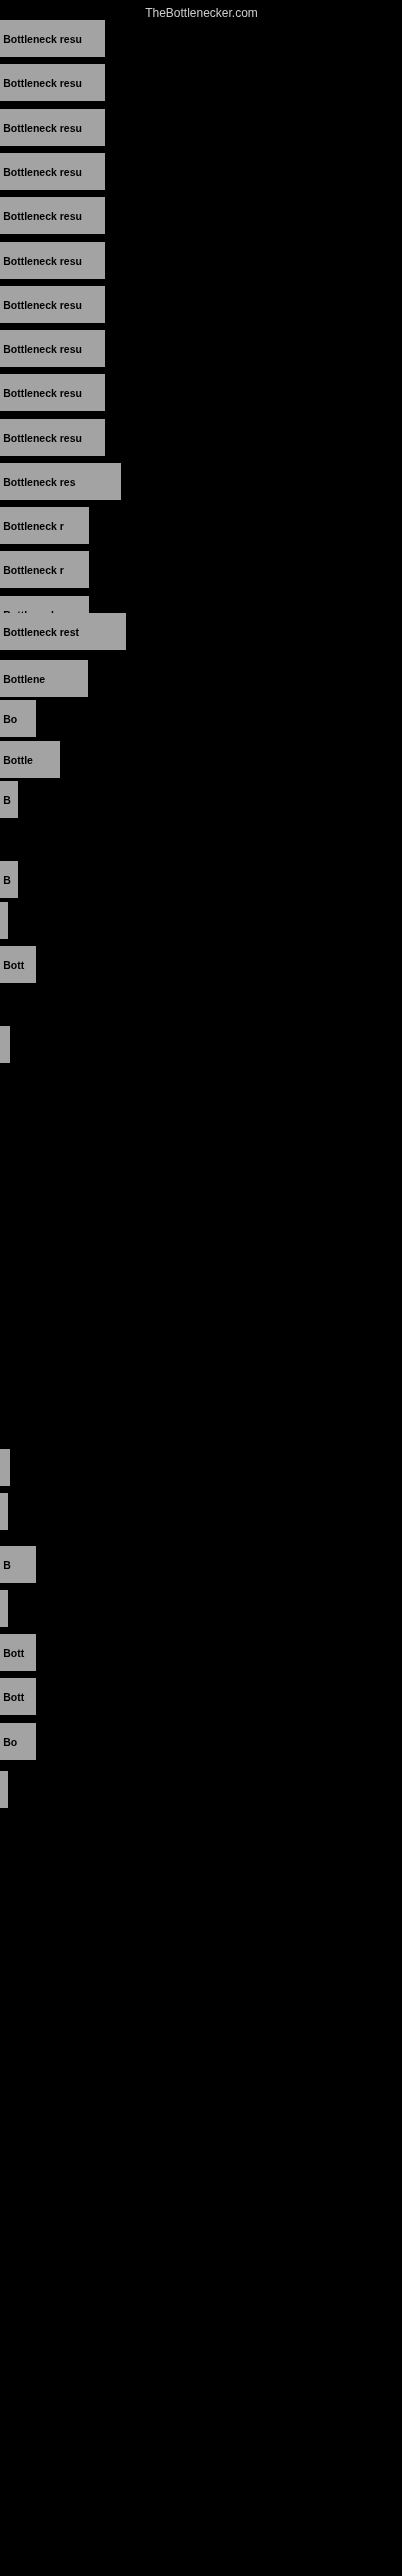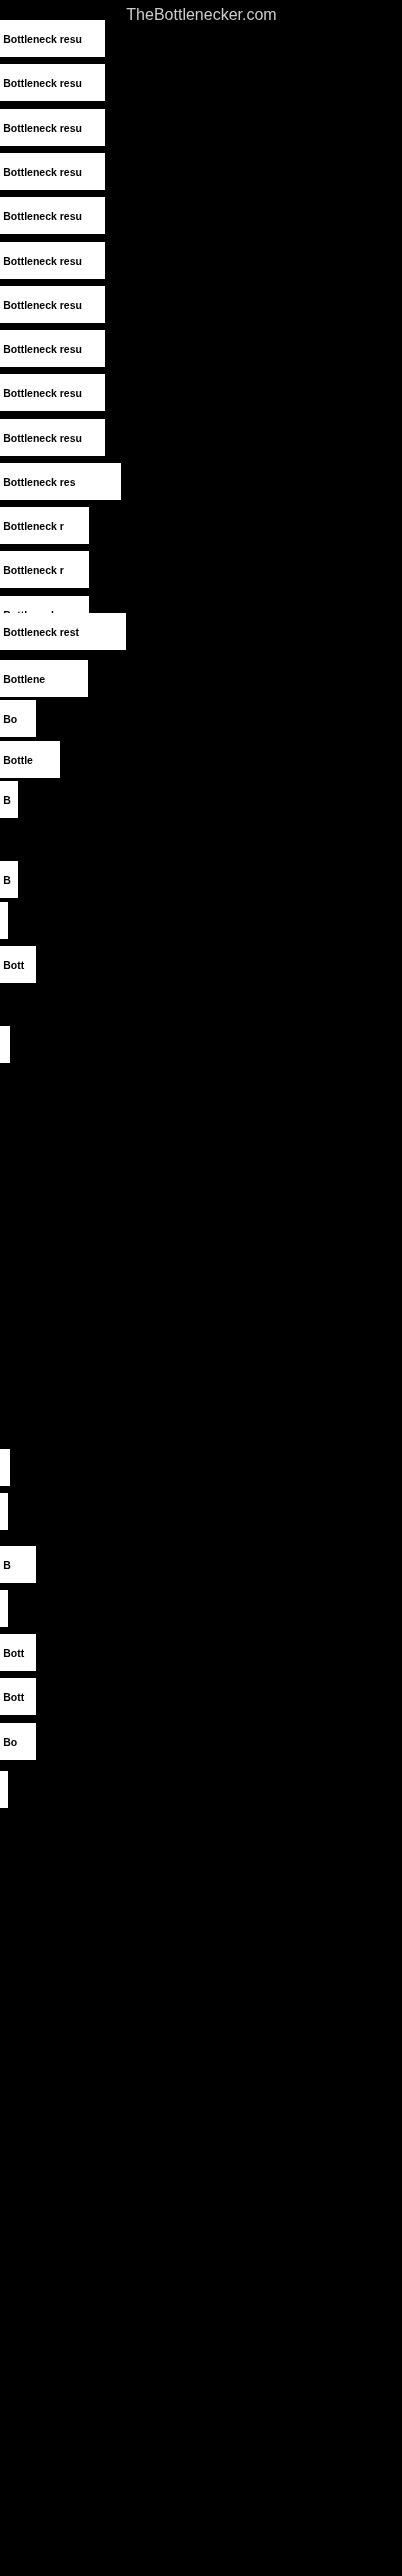"TheBottlenecker.com" .site-title { font-size: 16px -> 12px }
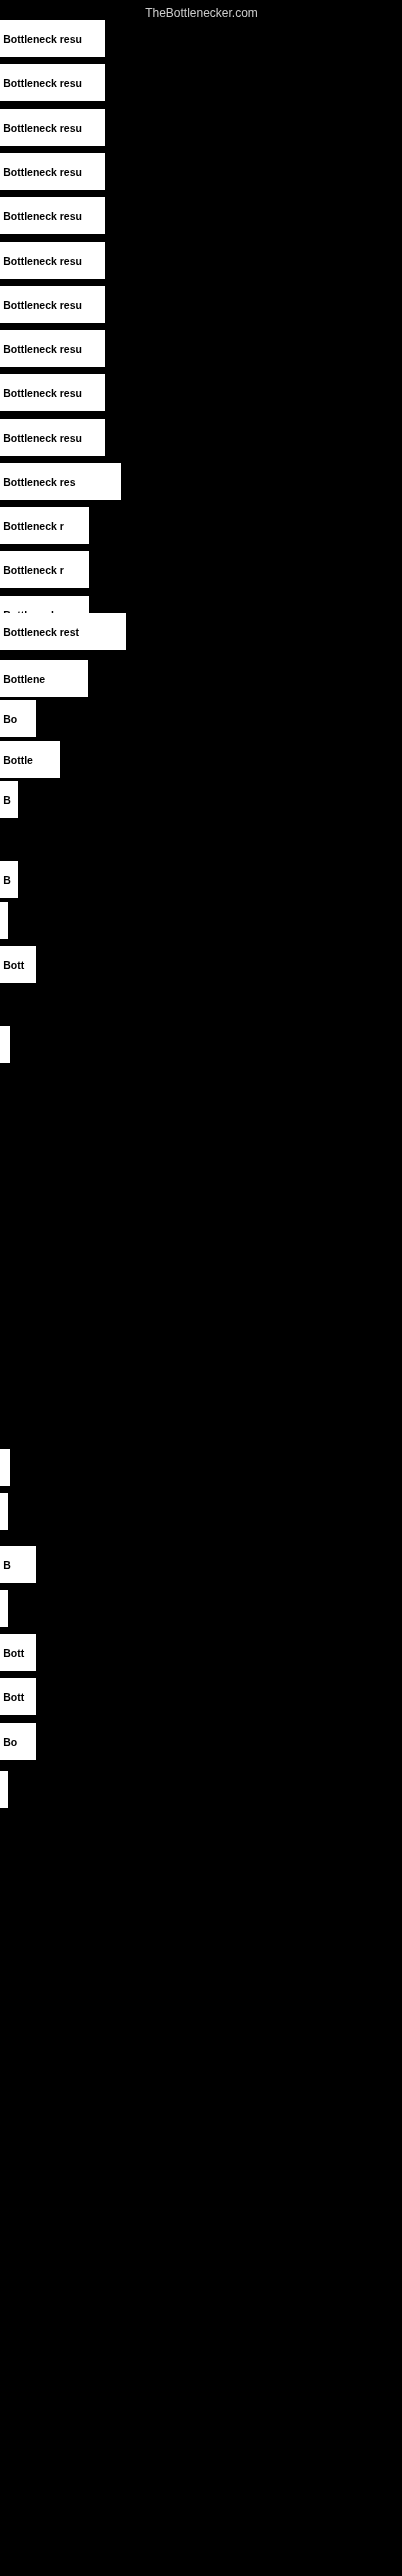"Bottleneck resu" .bottleneck-bar { background-color: #ffffff -> #a3a3a3 }
